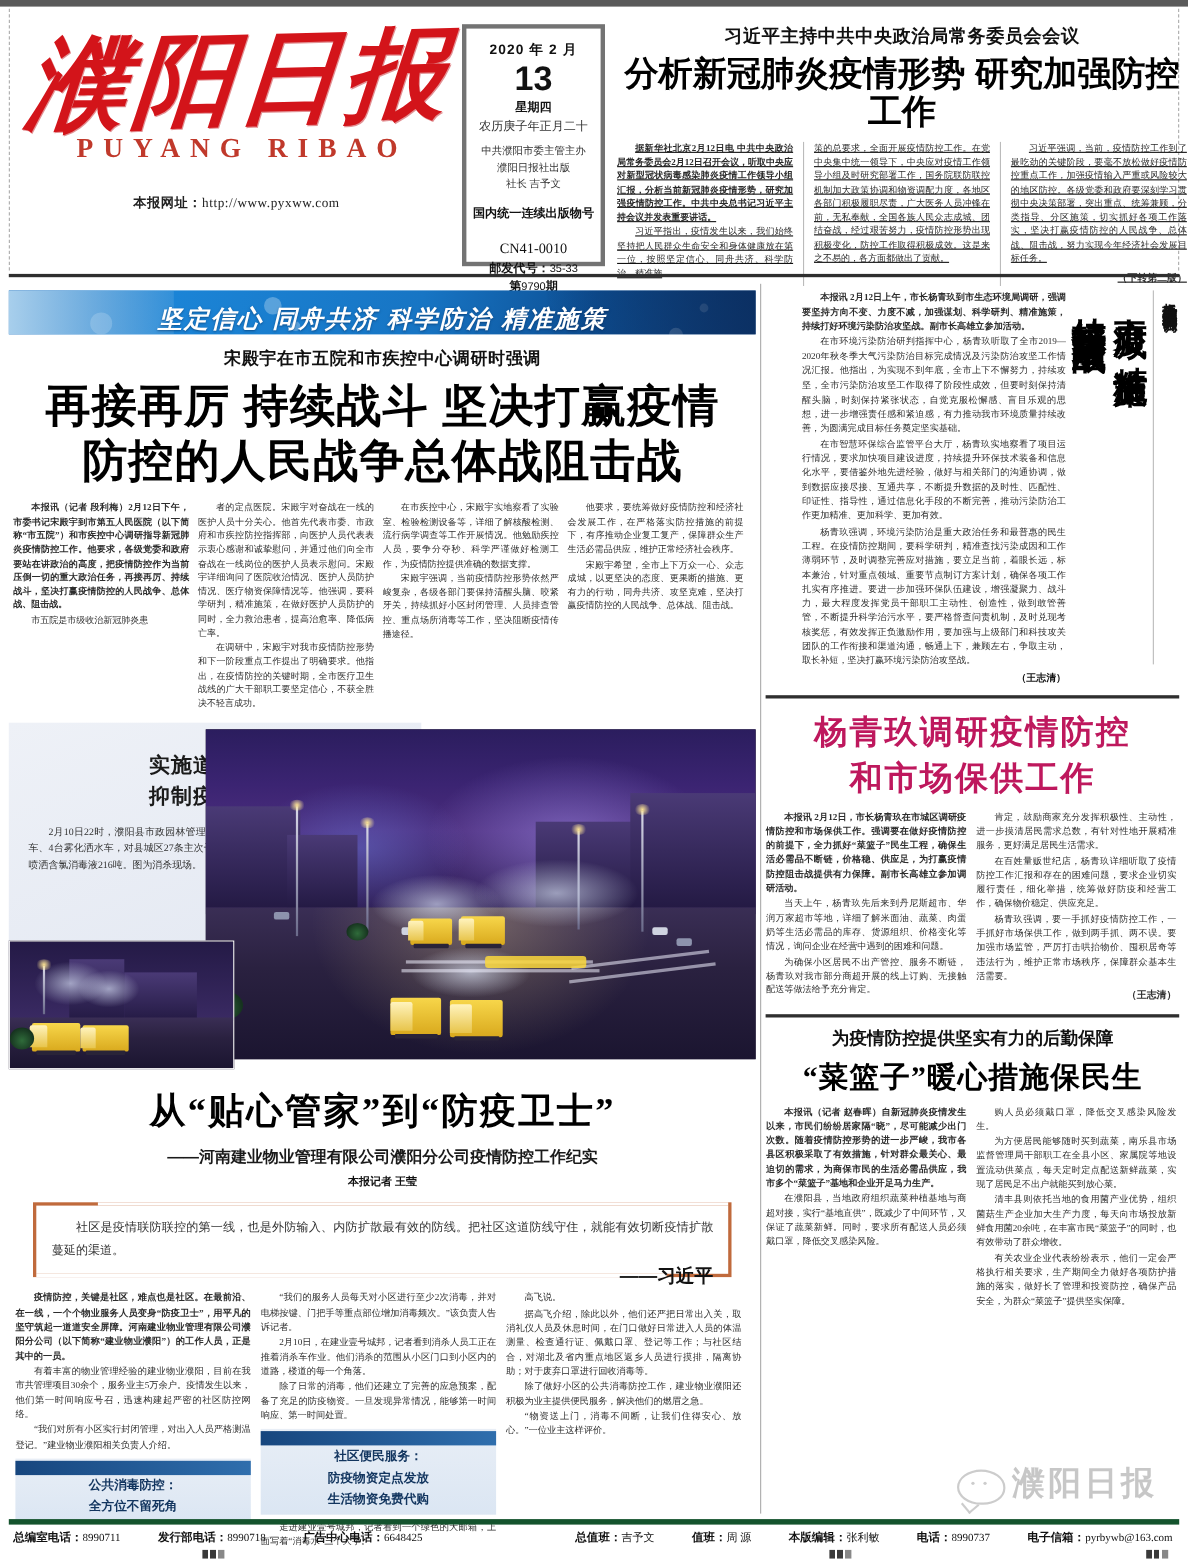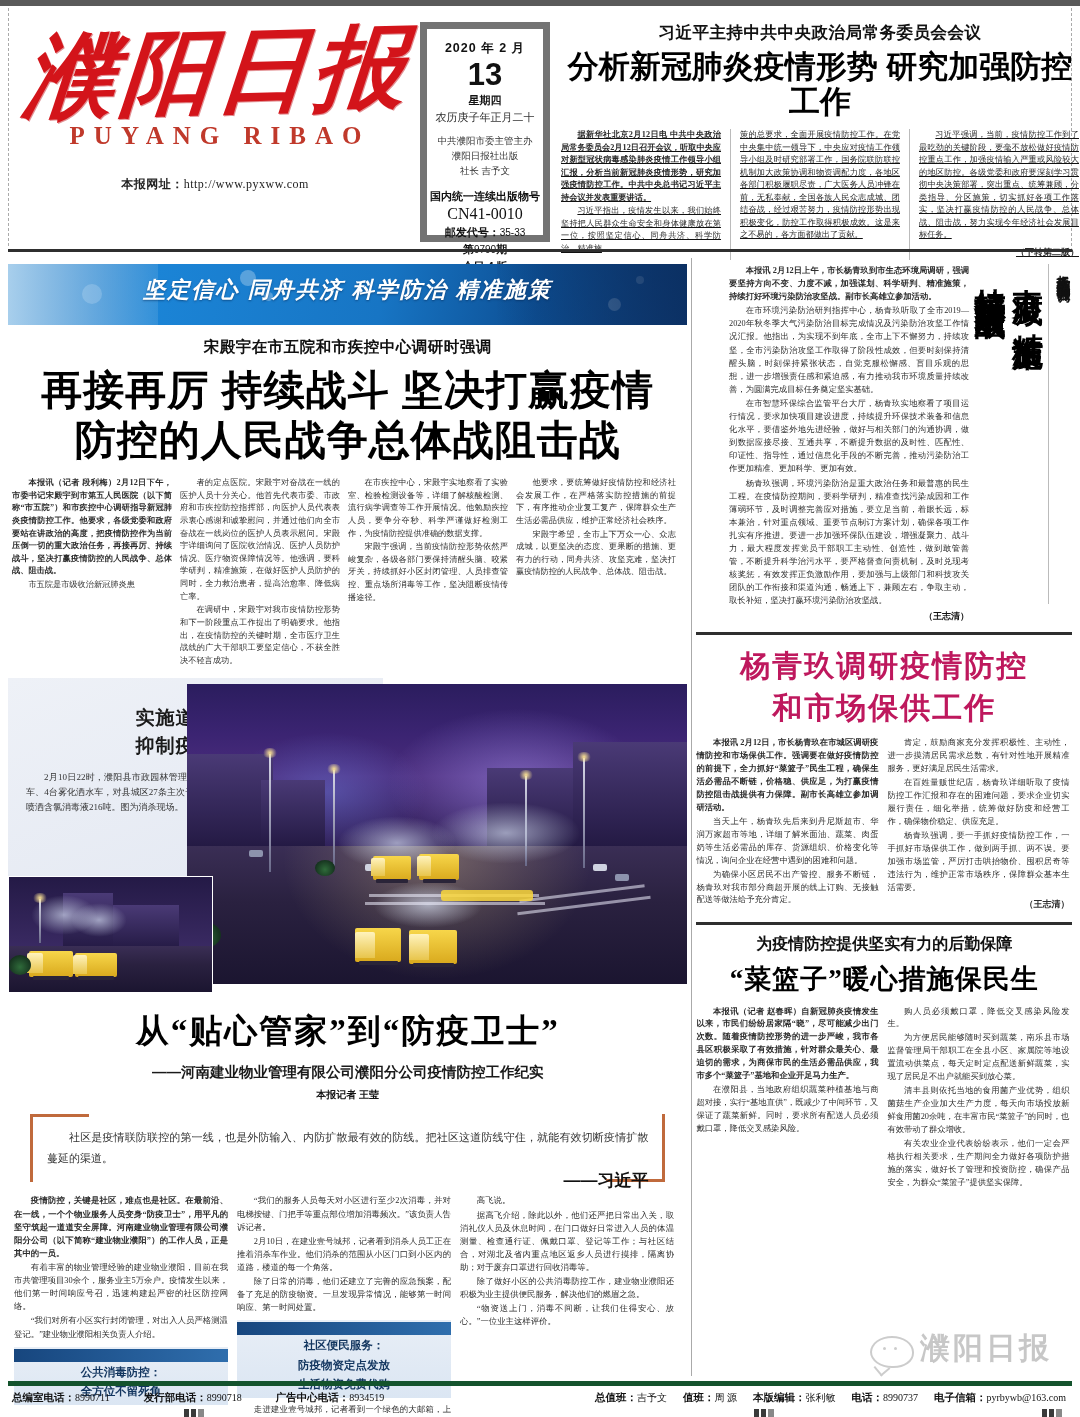"2020 年 2 月" .datebox { border: 7px solid #737373 -> 4px solid #737373 }
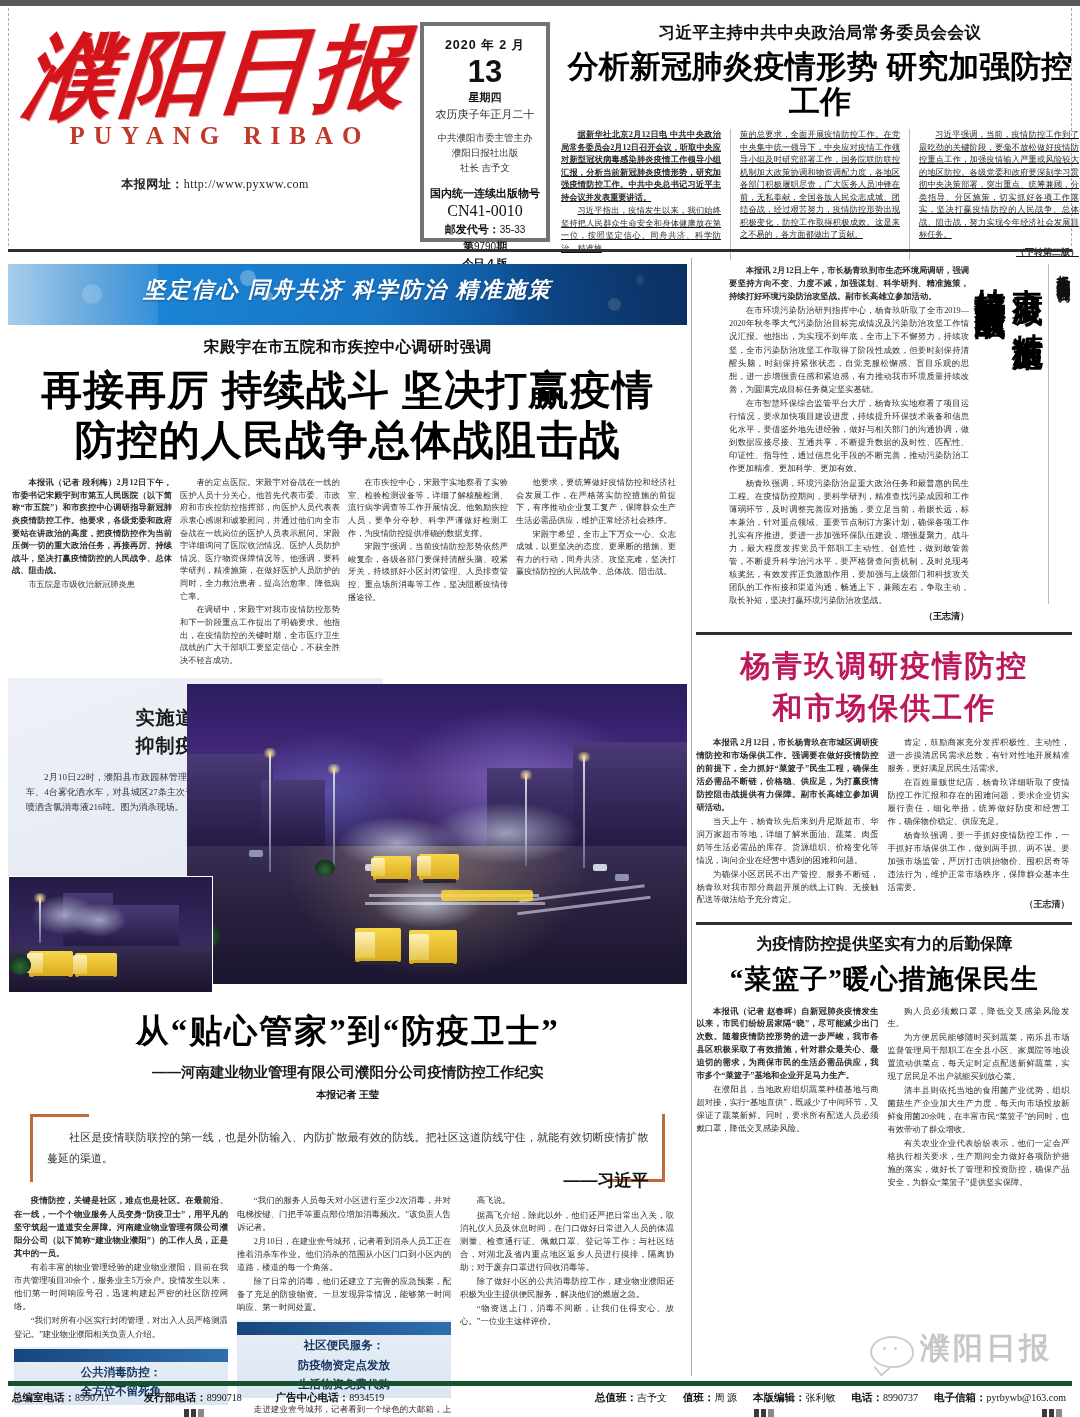"CN41-0010" .dbx-cn { font-size: 16px -> 13px; margin-top: 1px -> 17px }
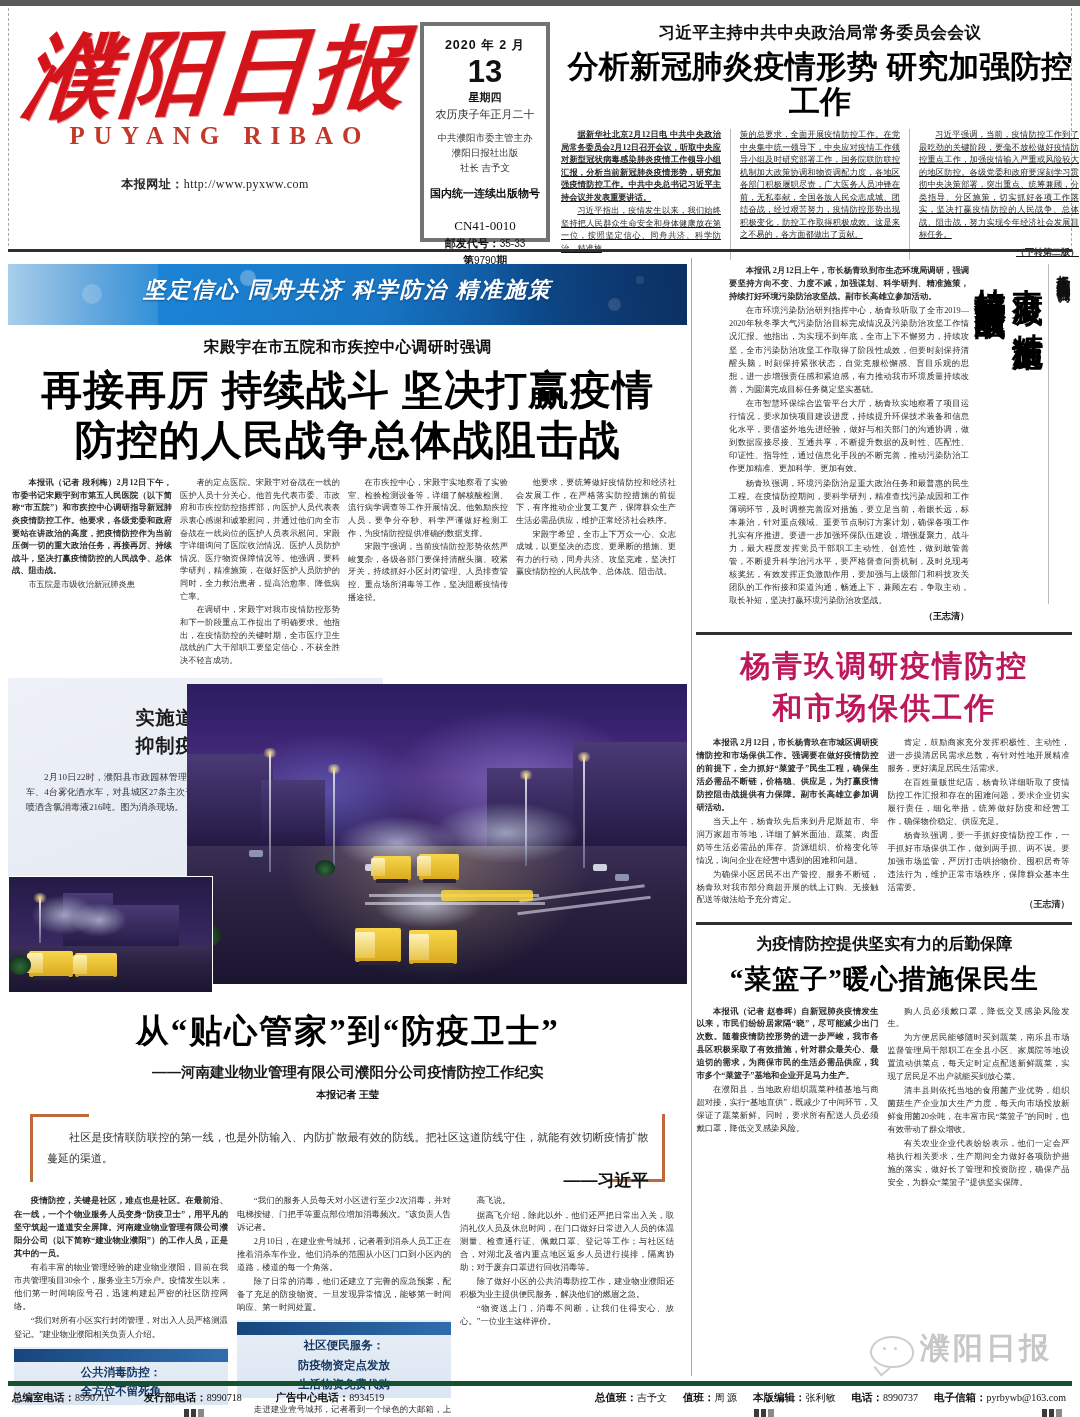"坚定信心 同舟共济 科学防治 精准施策" .banner { height: 61px -> 40px }
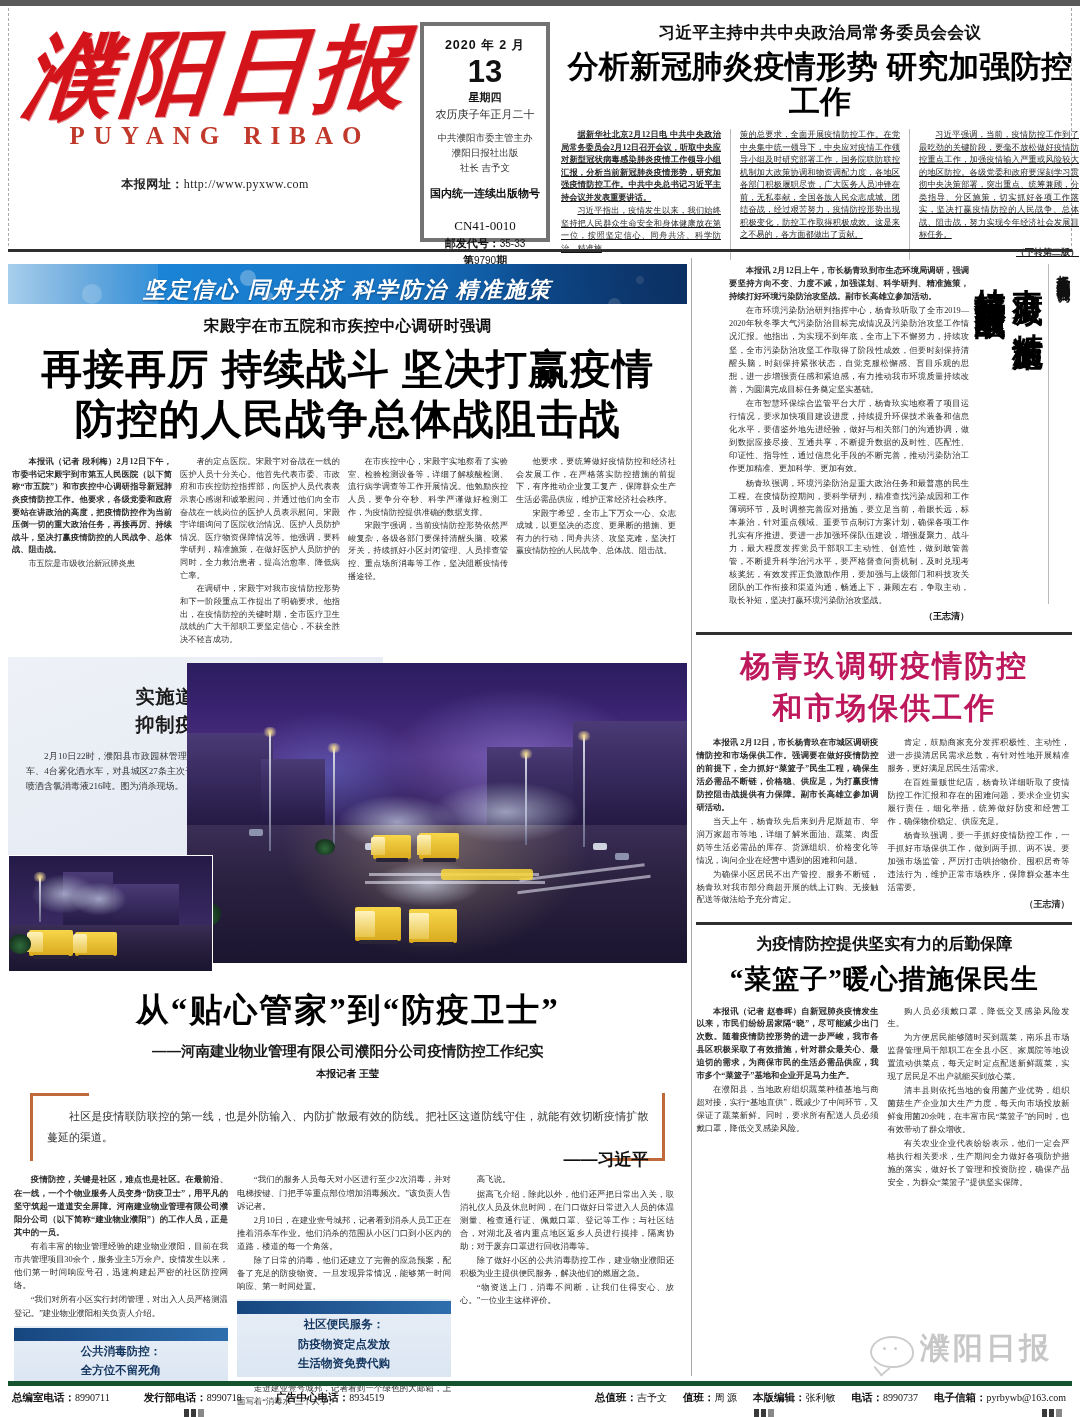"8934519" span { text: 8934519 -> 6648425 }
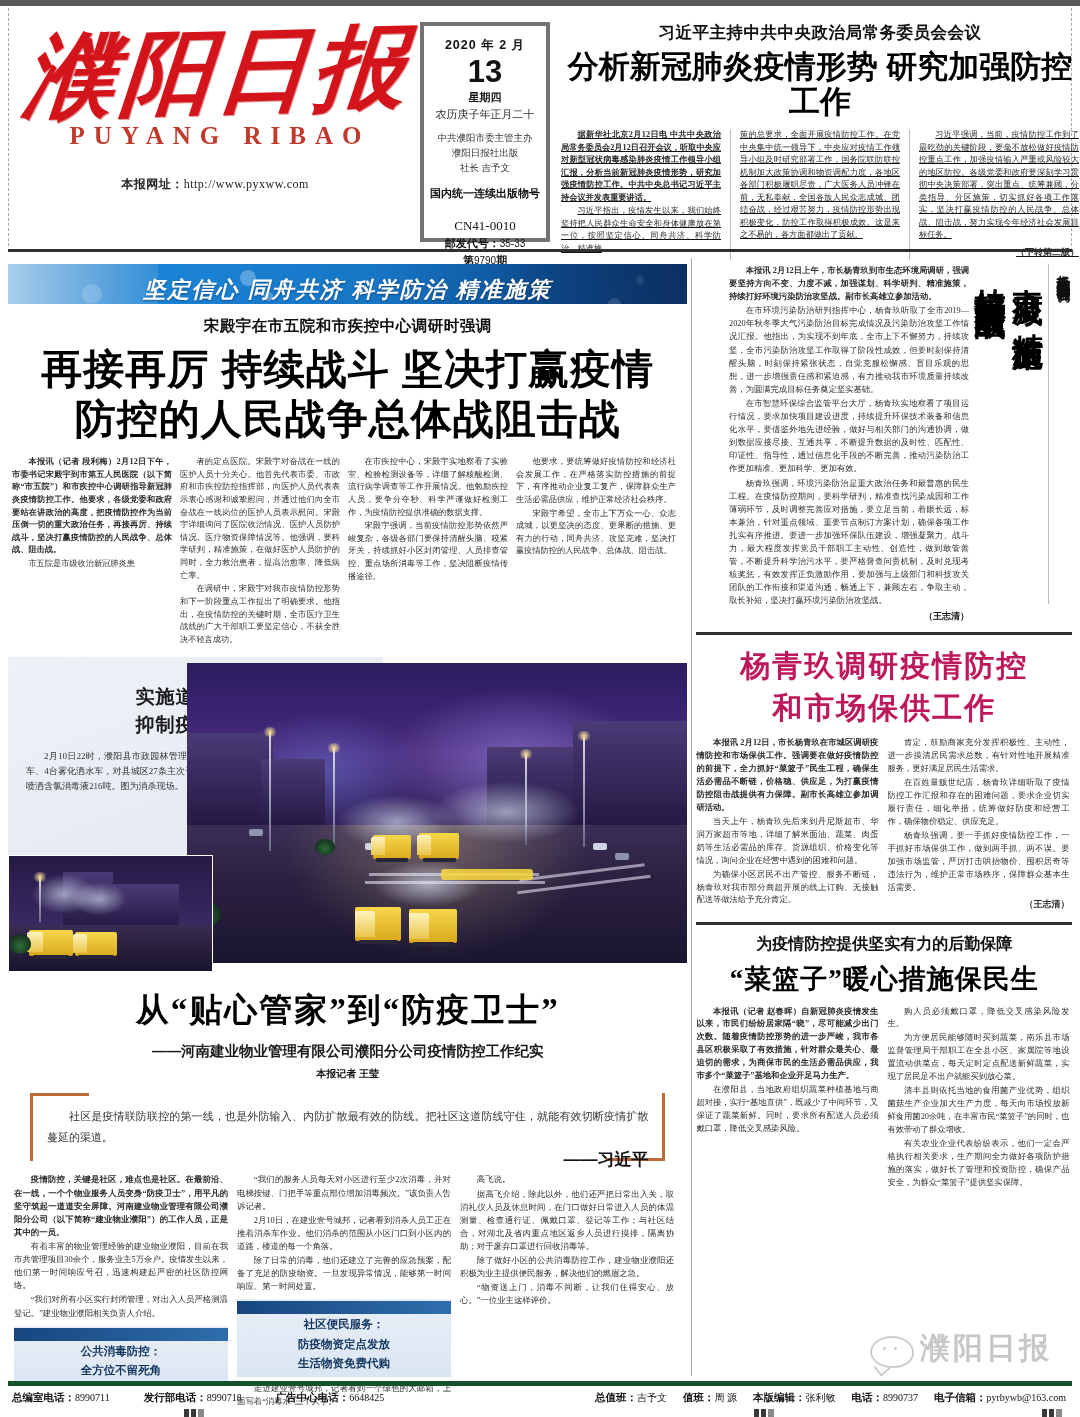"总值班：吉予文" .foot-right { gap: 16px -> 34px }
